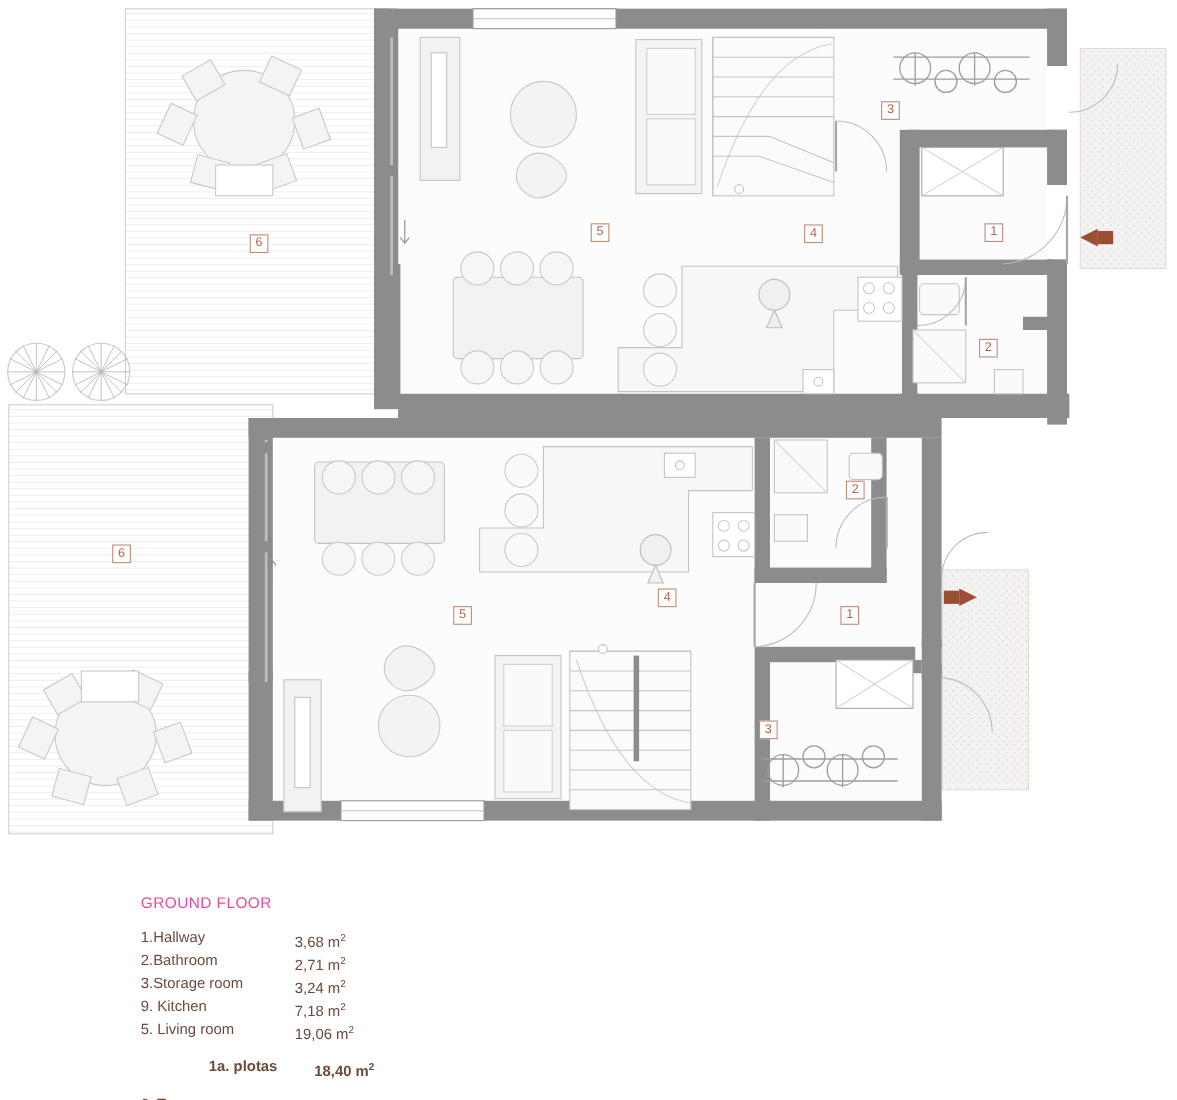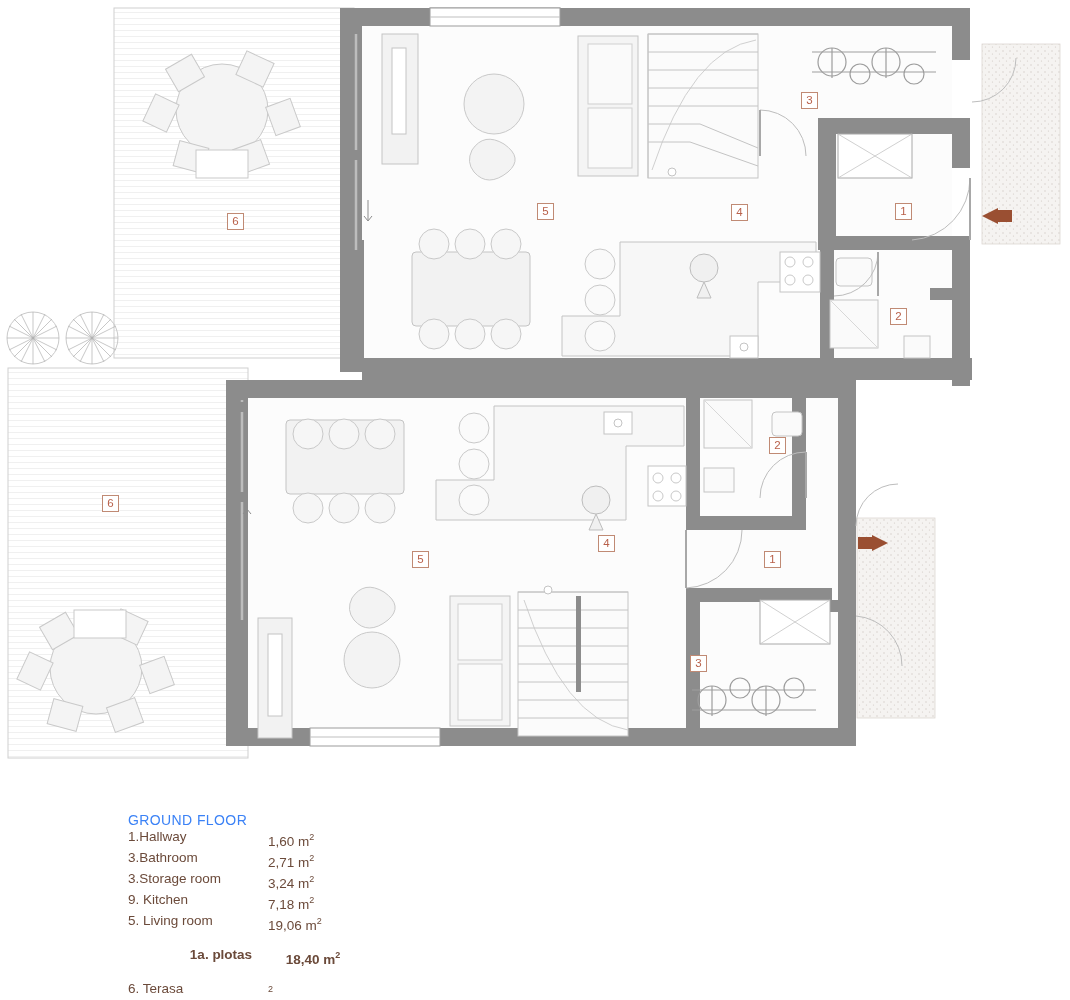"GROUND FLOOR" .legend .title { color: #3b82f6 -> #ec4899; margin-bottom: none -> 15px }
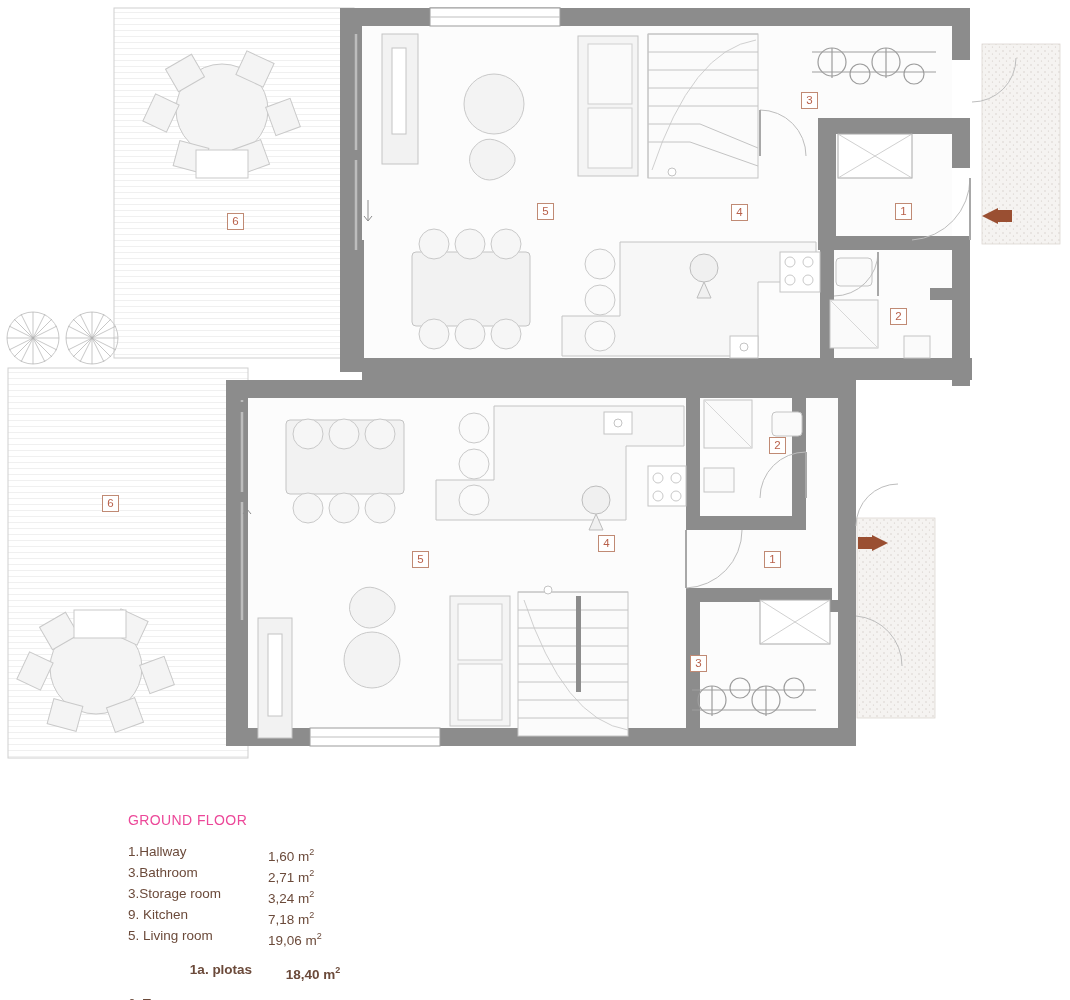"1,60 m" span { text: 1,60 -> 3,68 }
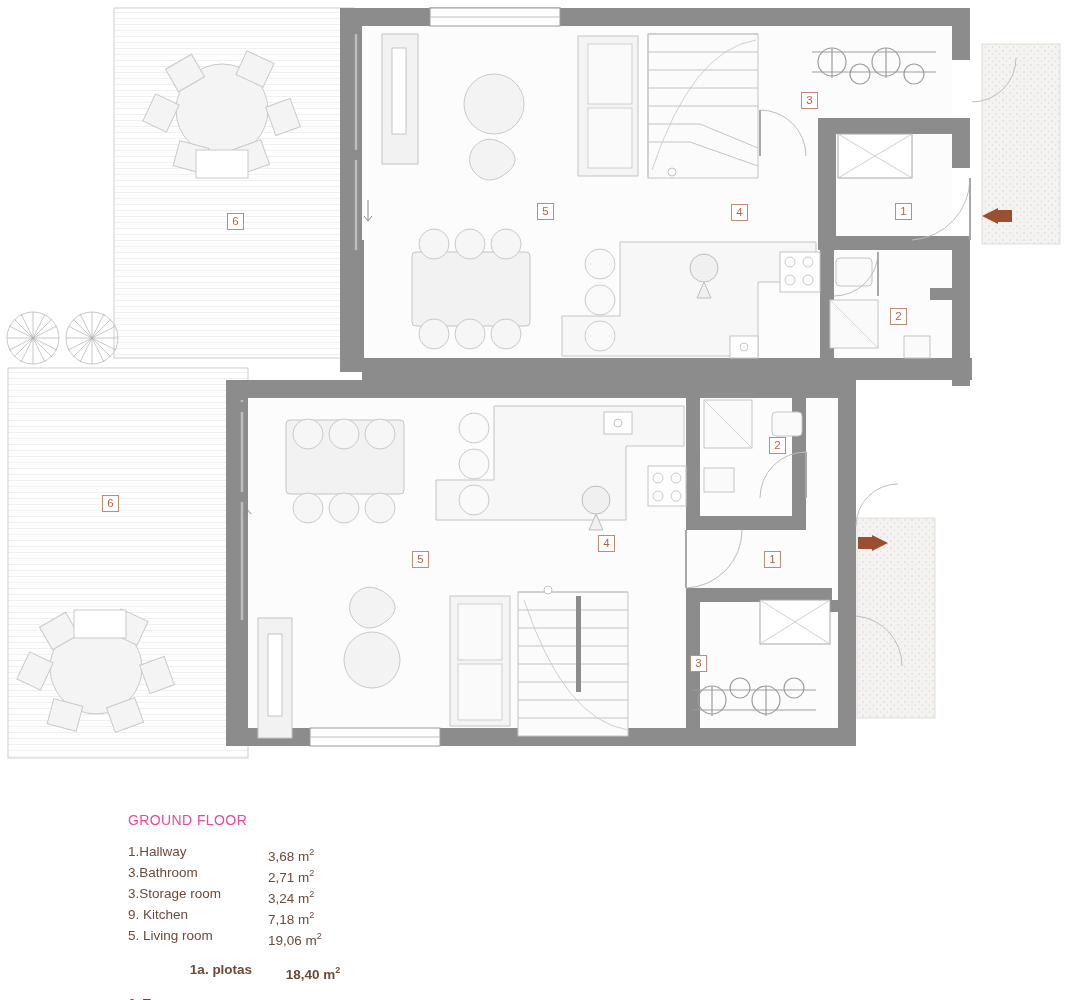"3.Bathroom" td.name { text: 3.Bathroom -> 2.Bathroom }
